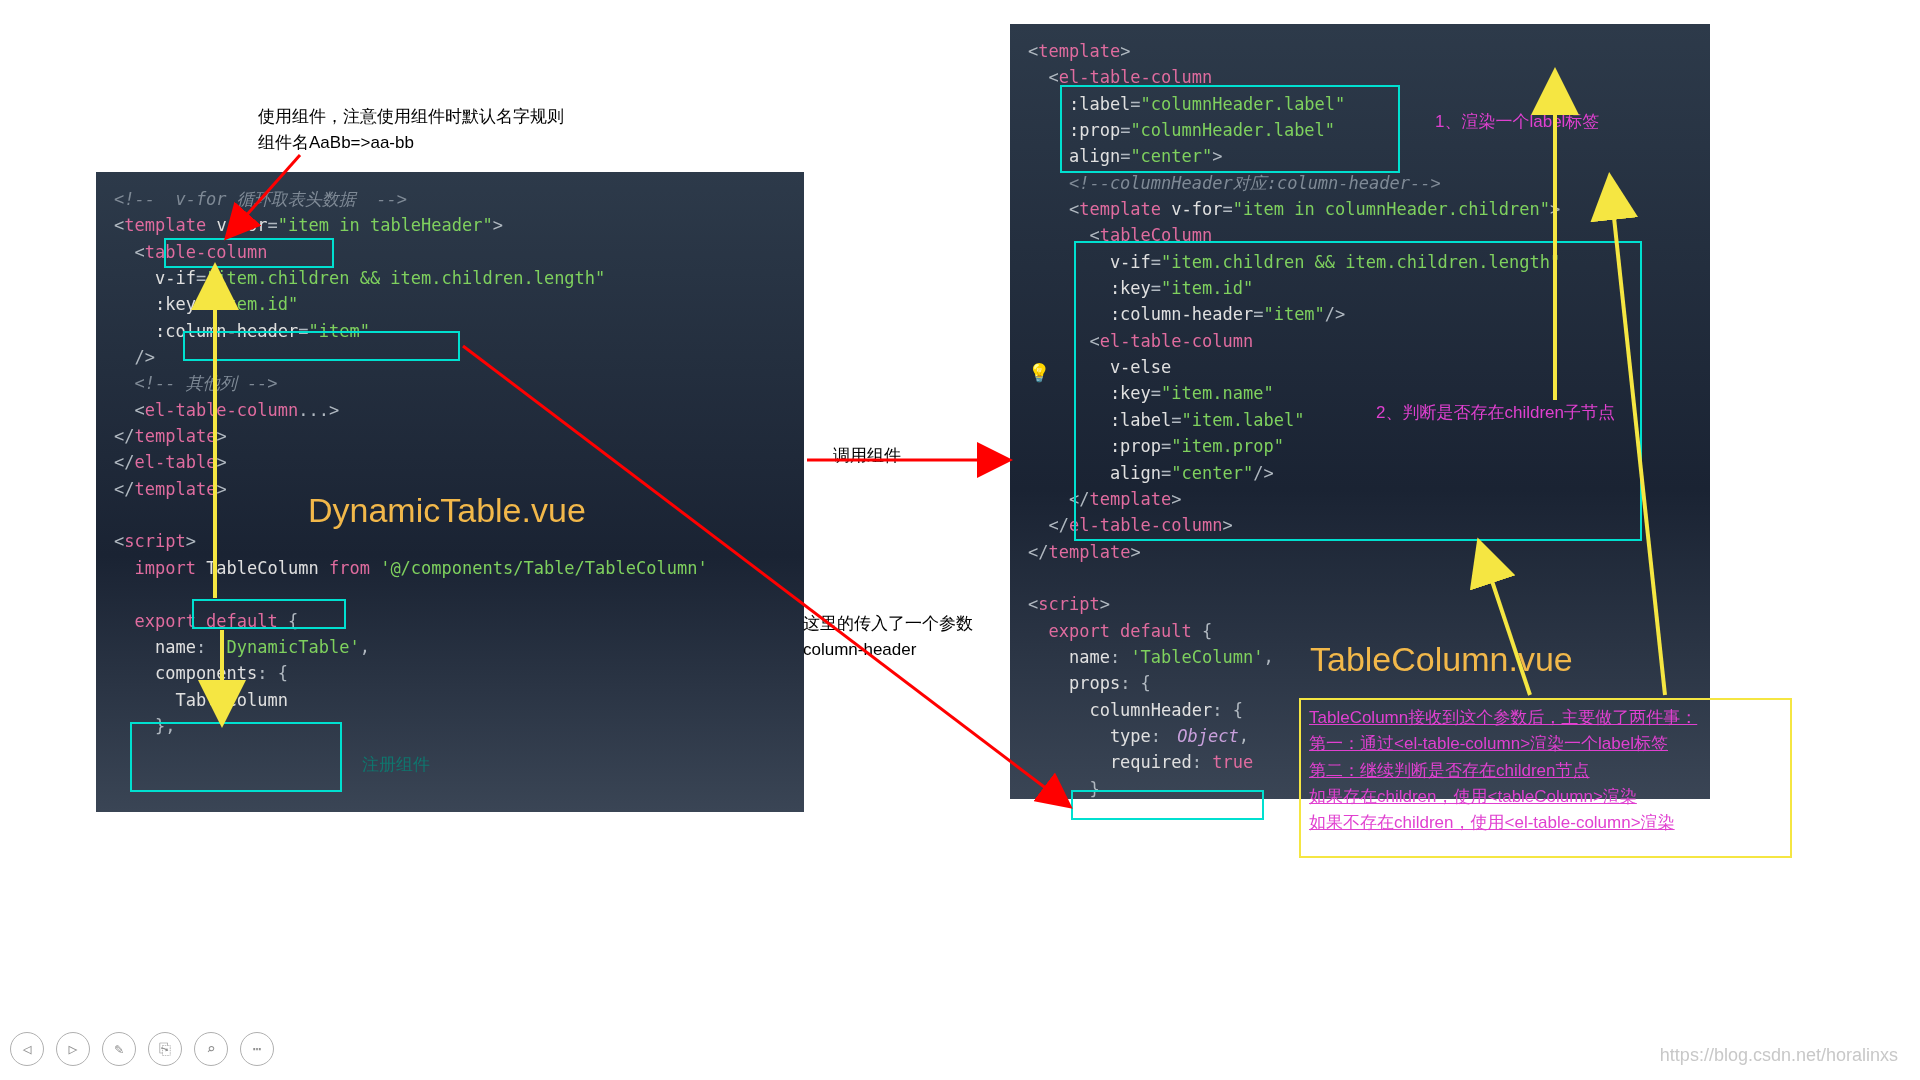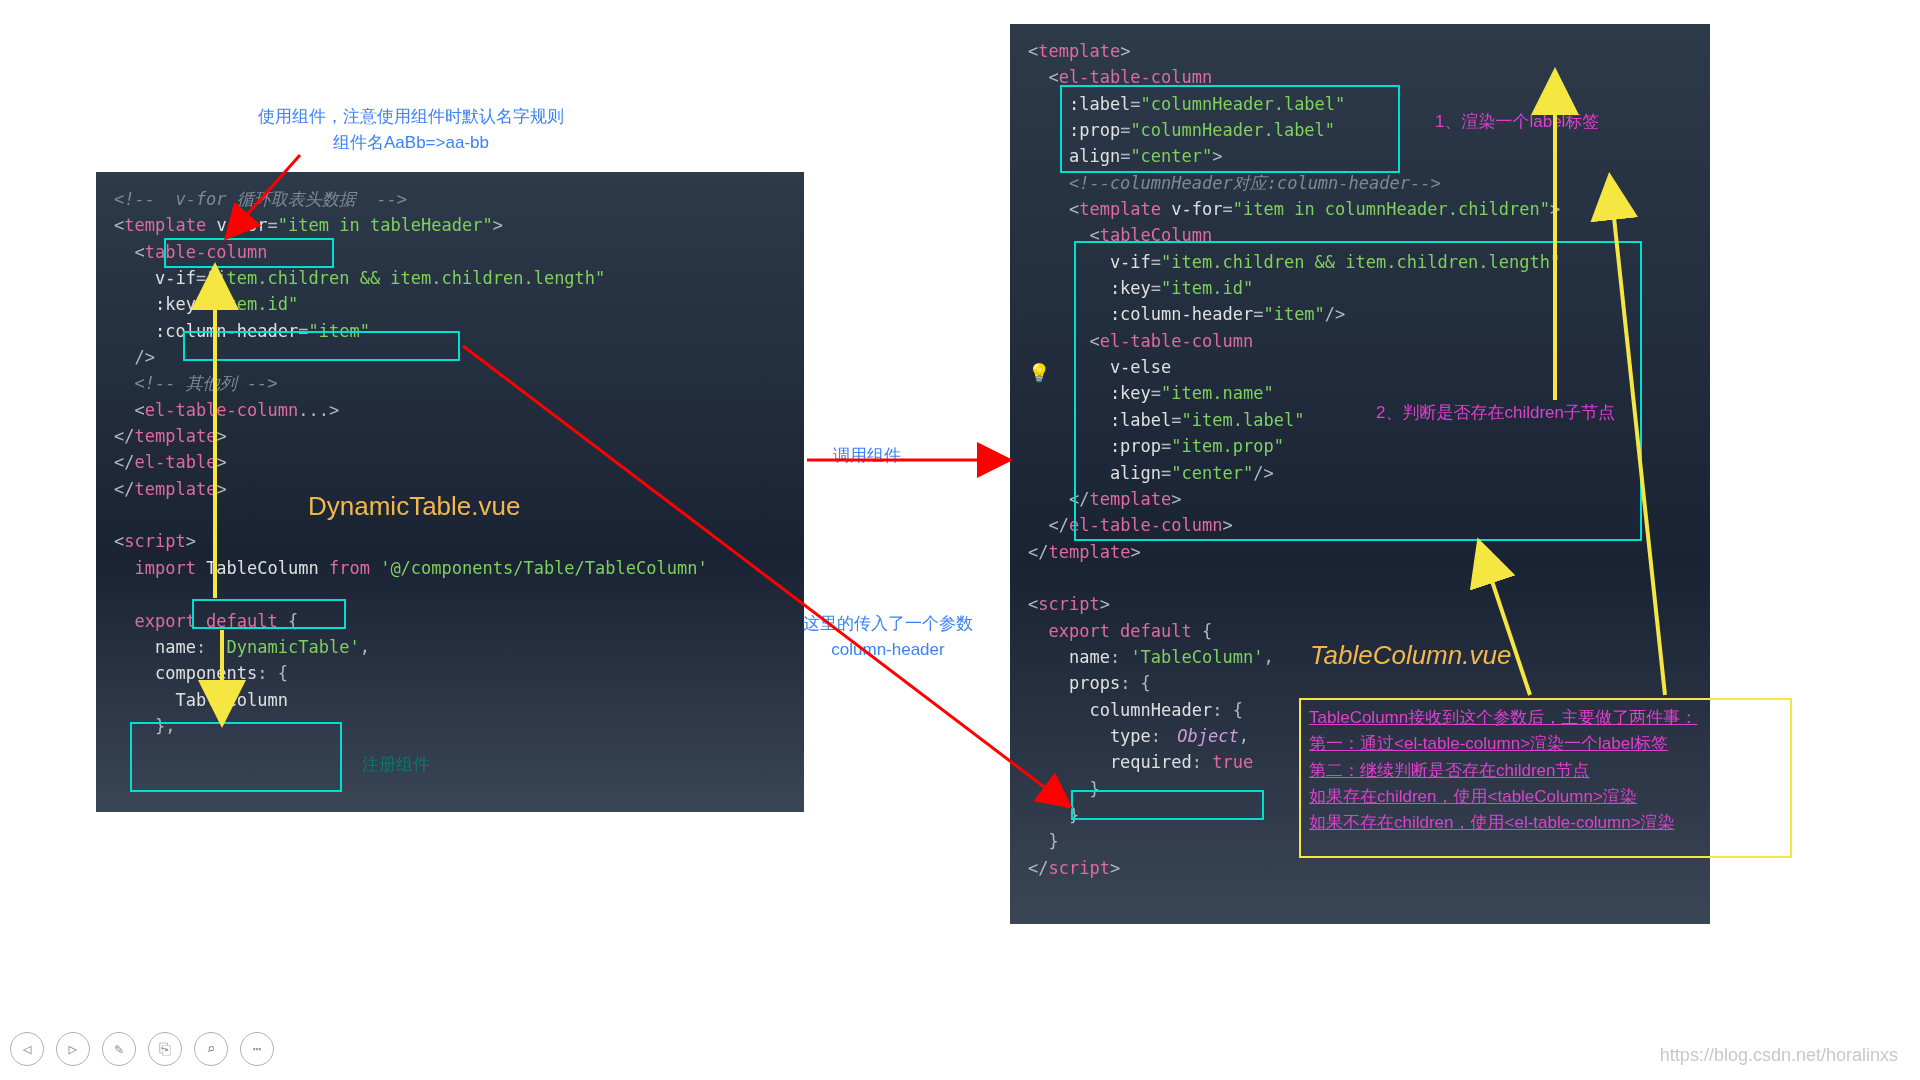"<template>" .panel-right { height: 900px -> 775px }
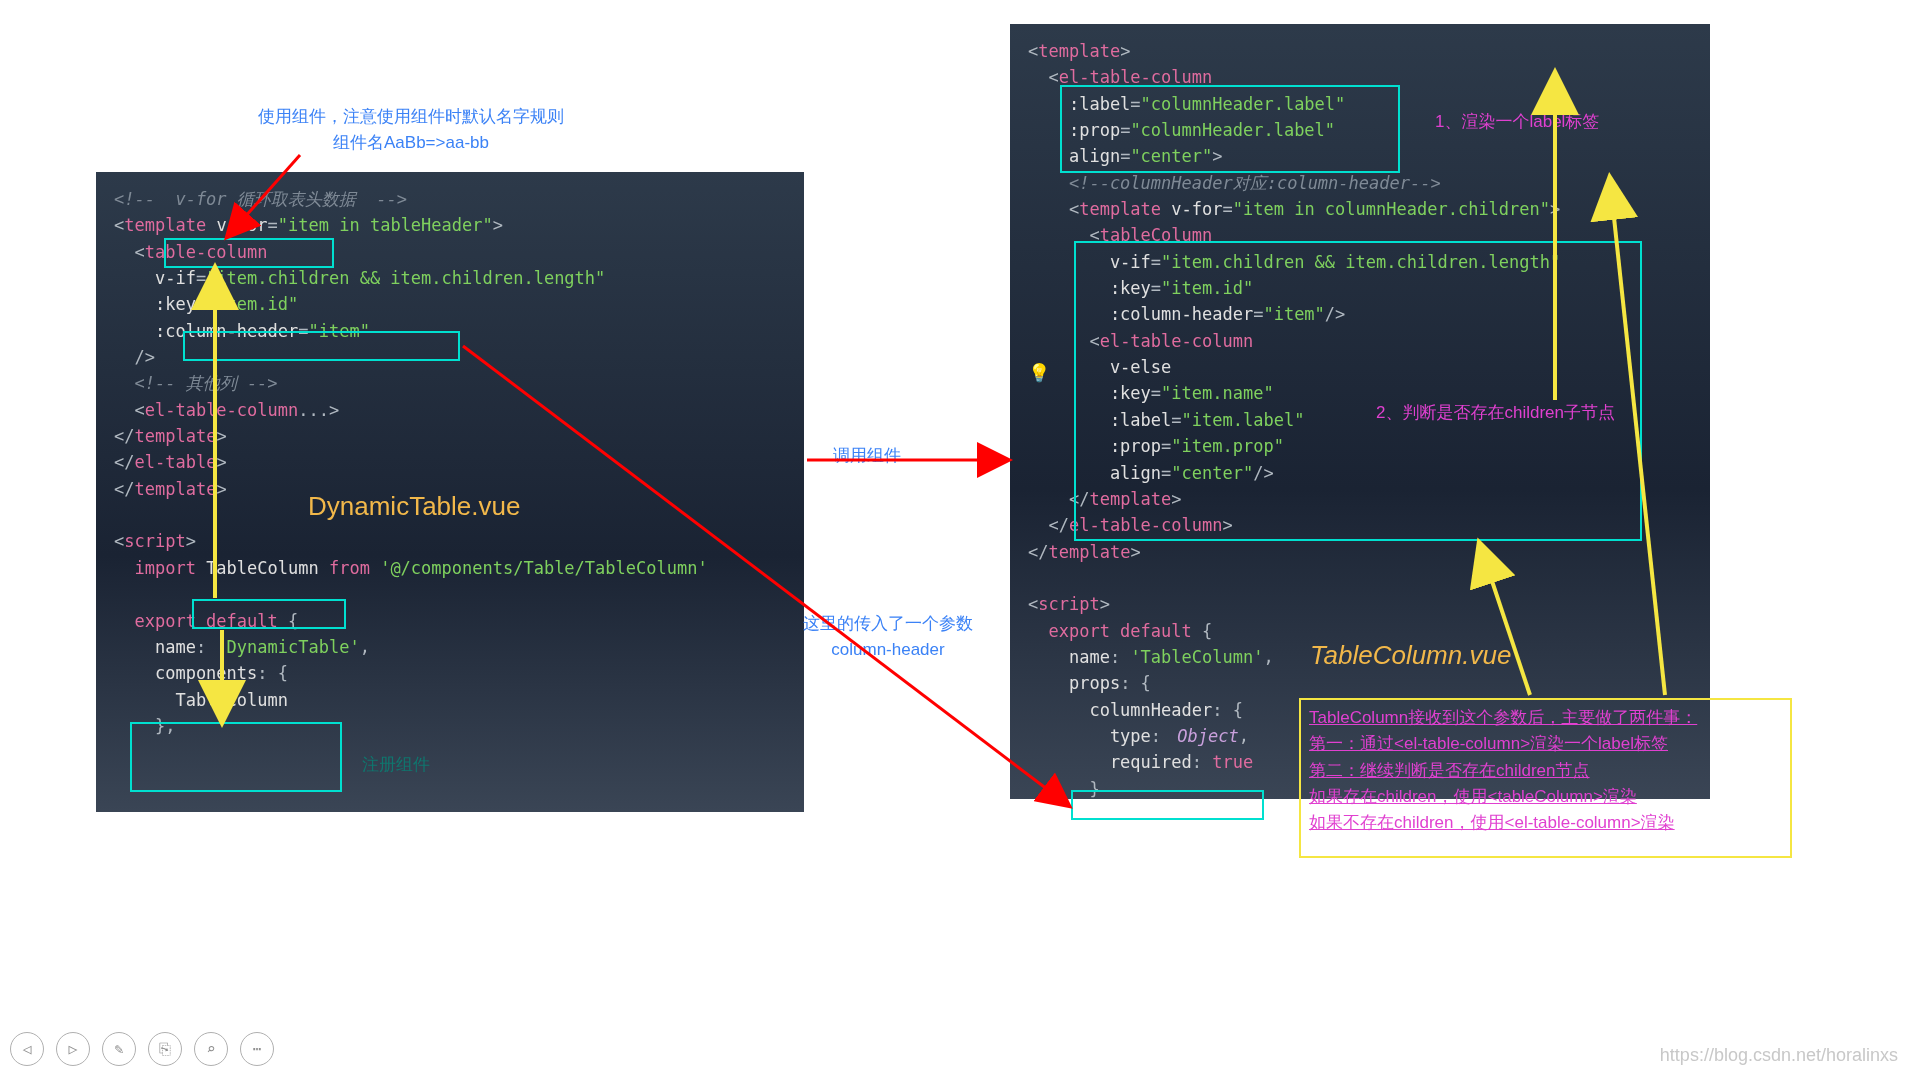"使用组件，注意使用组件时默认名字规则" .annot.red { color: #3b82f6 -> #000000; text-align: center -> none }
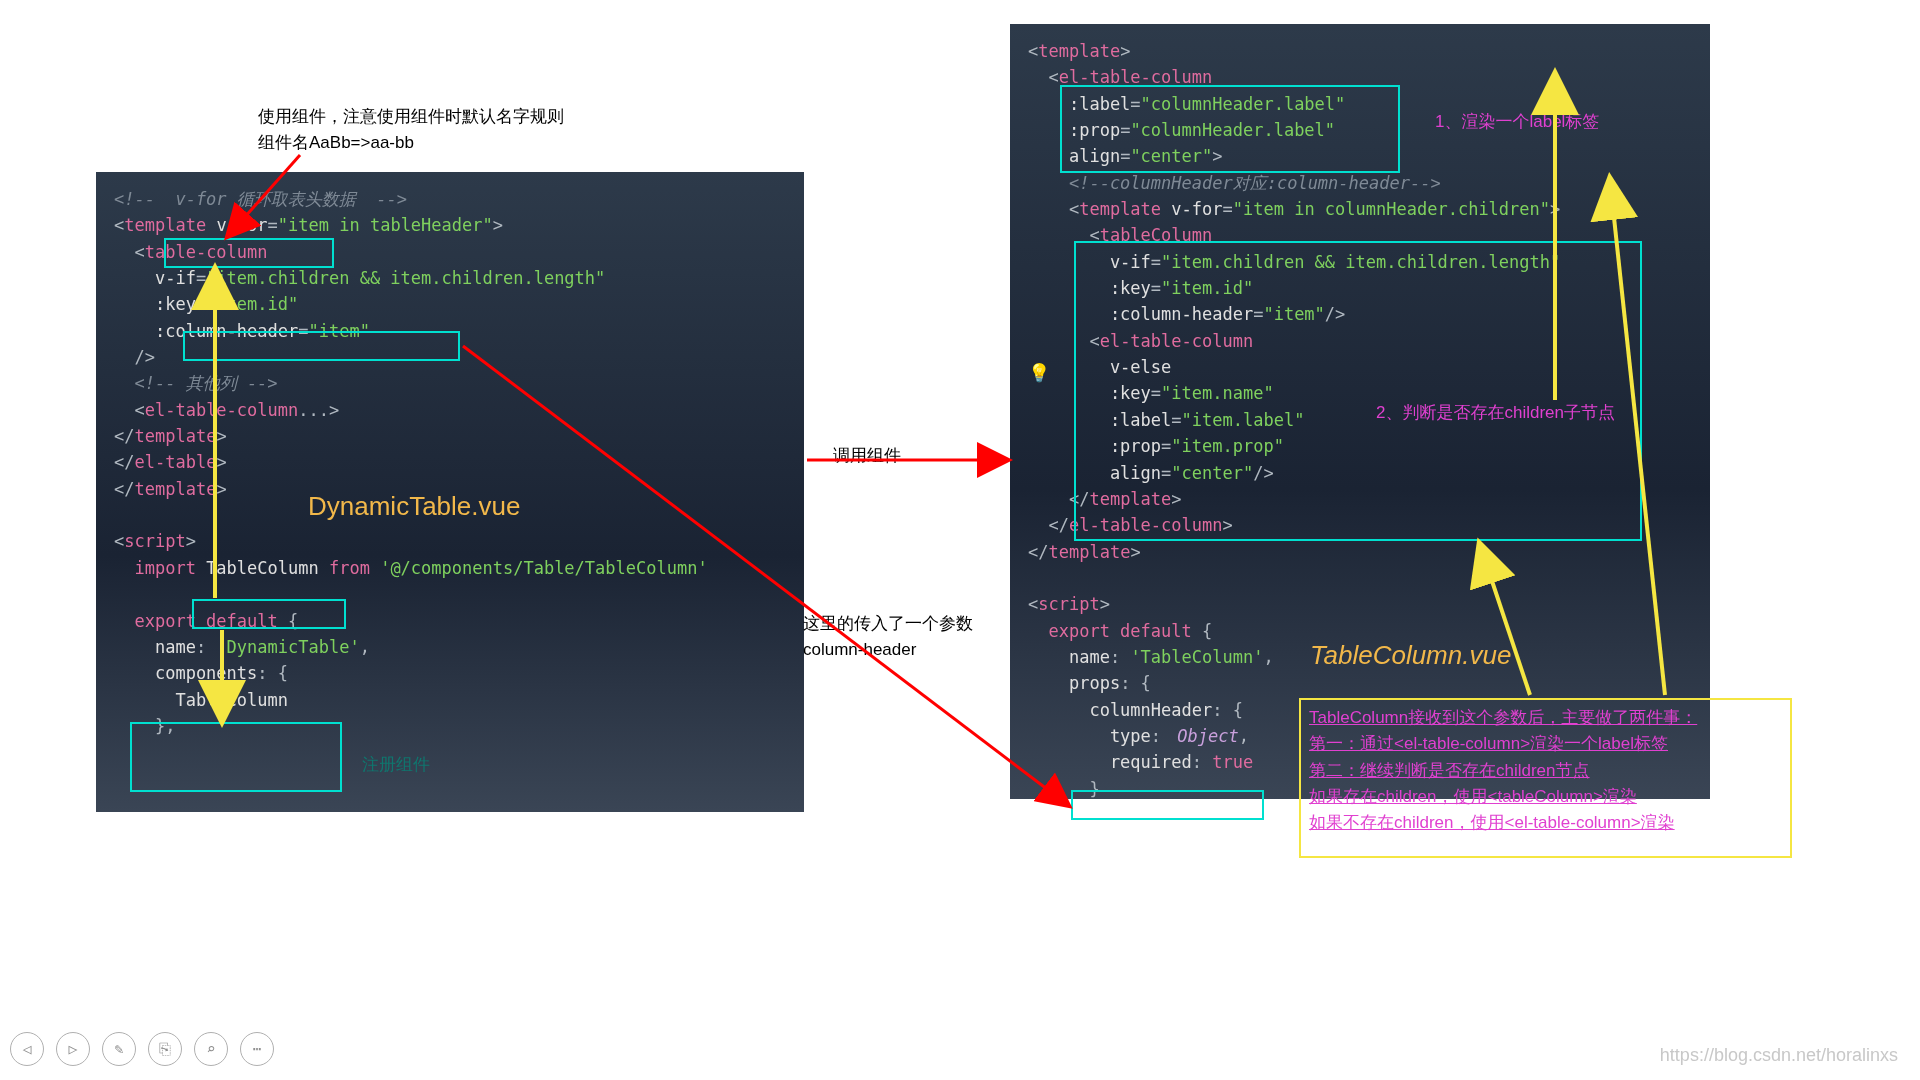"DynamicTable.vue" .file-label { font-size: 26px -> 34px }
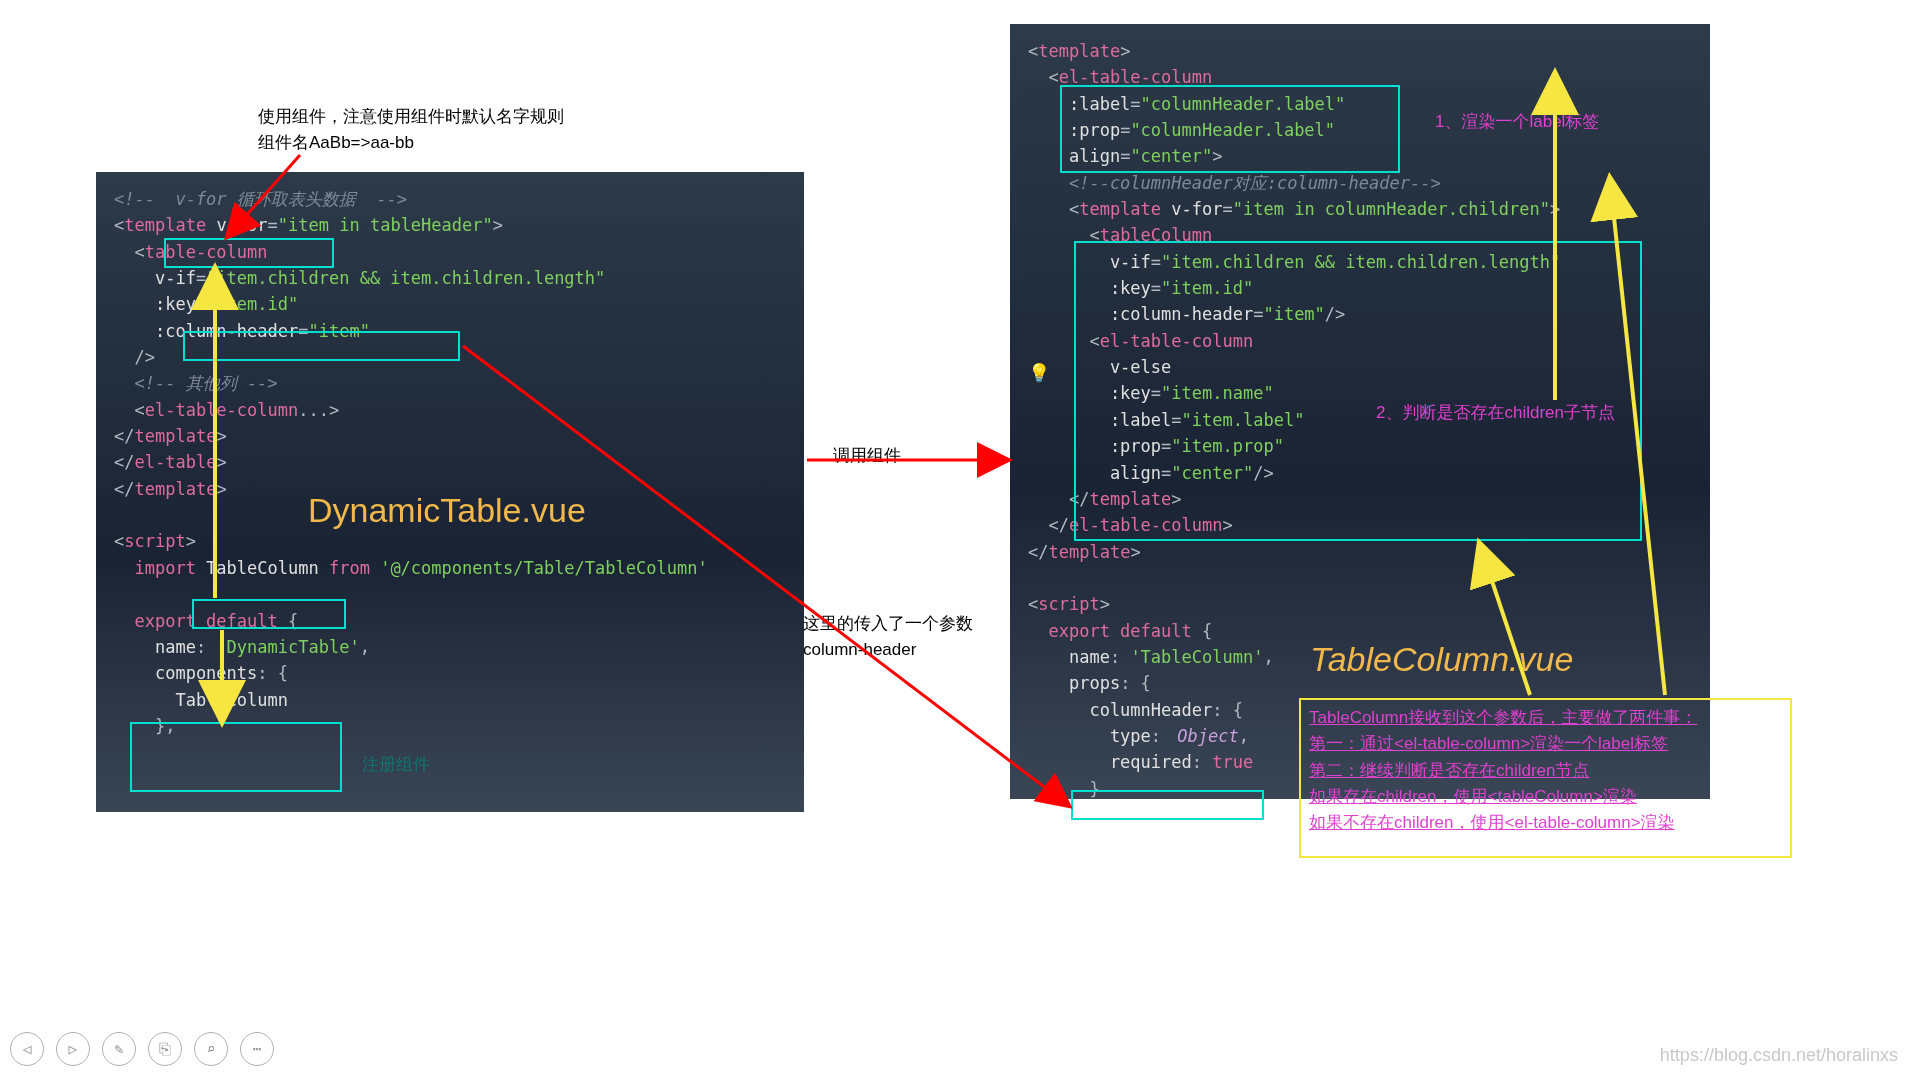"TableColumn.vue" div.file-label { font-style: italic -> none }
